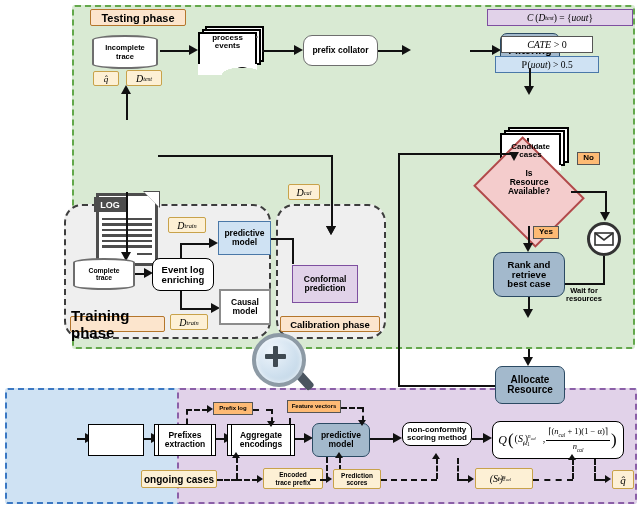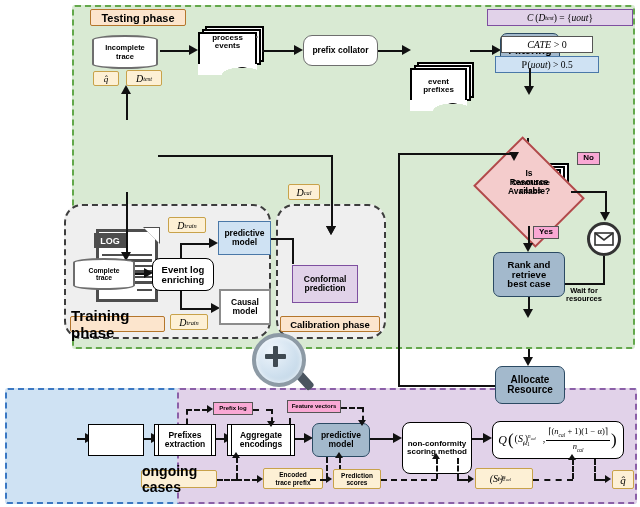"event" div.abs { html: <div> <div></div> <div></div> <div> <span>event prefixes</span> </div> </div> -> none }
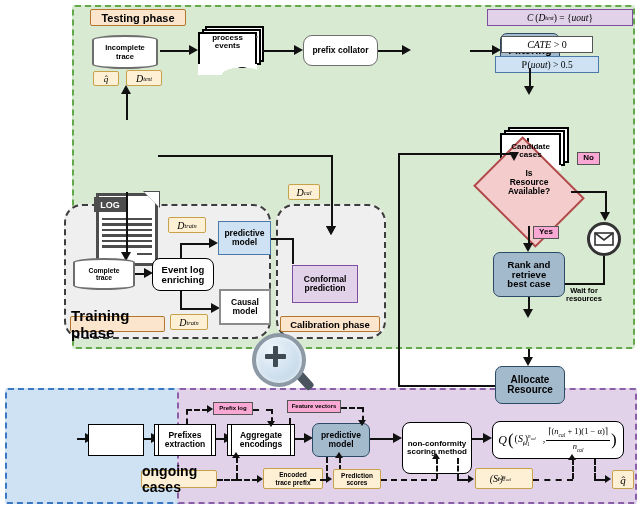"No" .minilabel { background: #f9a8d4 -> #fdba74 }
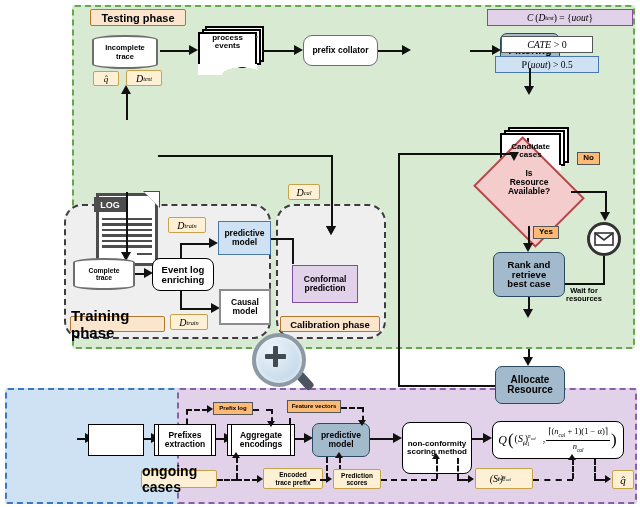"Rank and" div.abs { border-radius: none -> 9px }
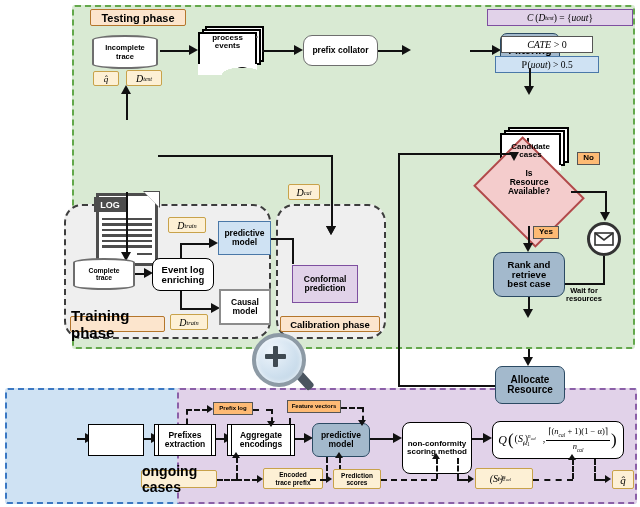"non-conformity" div.abs { height: 52px -> 24px }
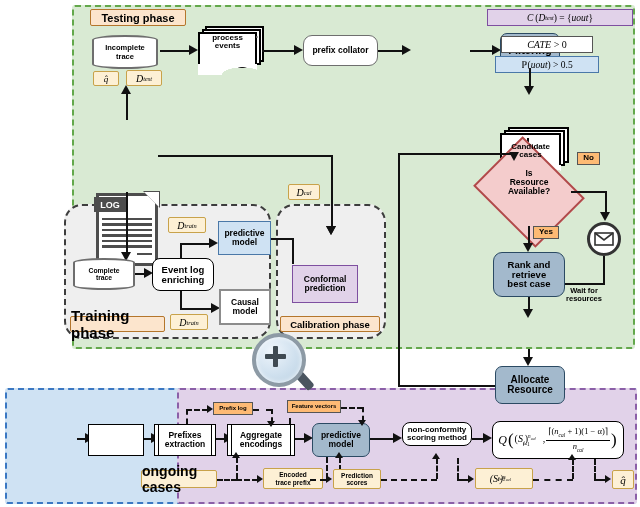"ongoing cases" div.abs { font-size: 14px -> 10px }
